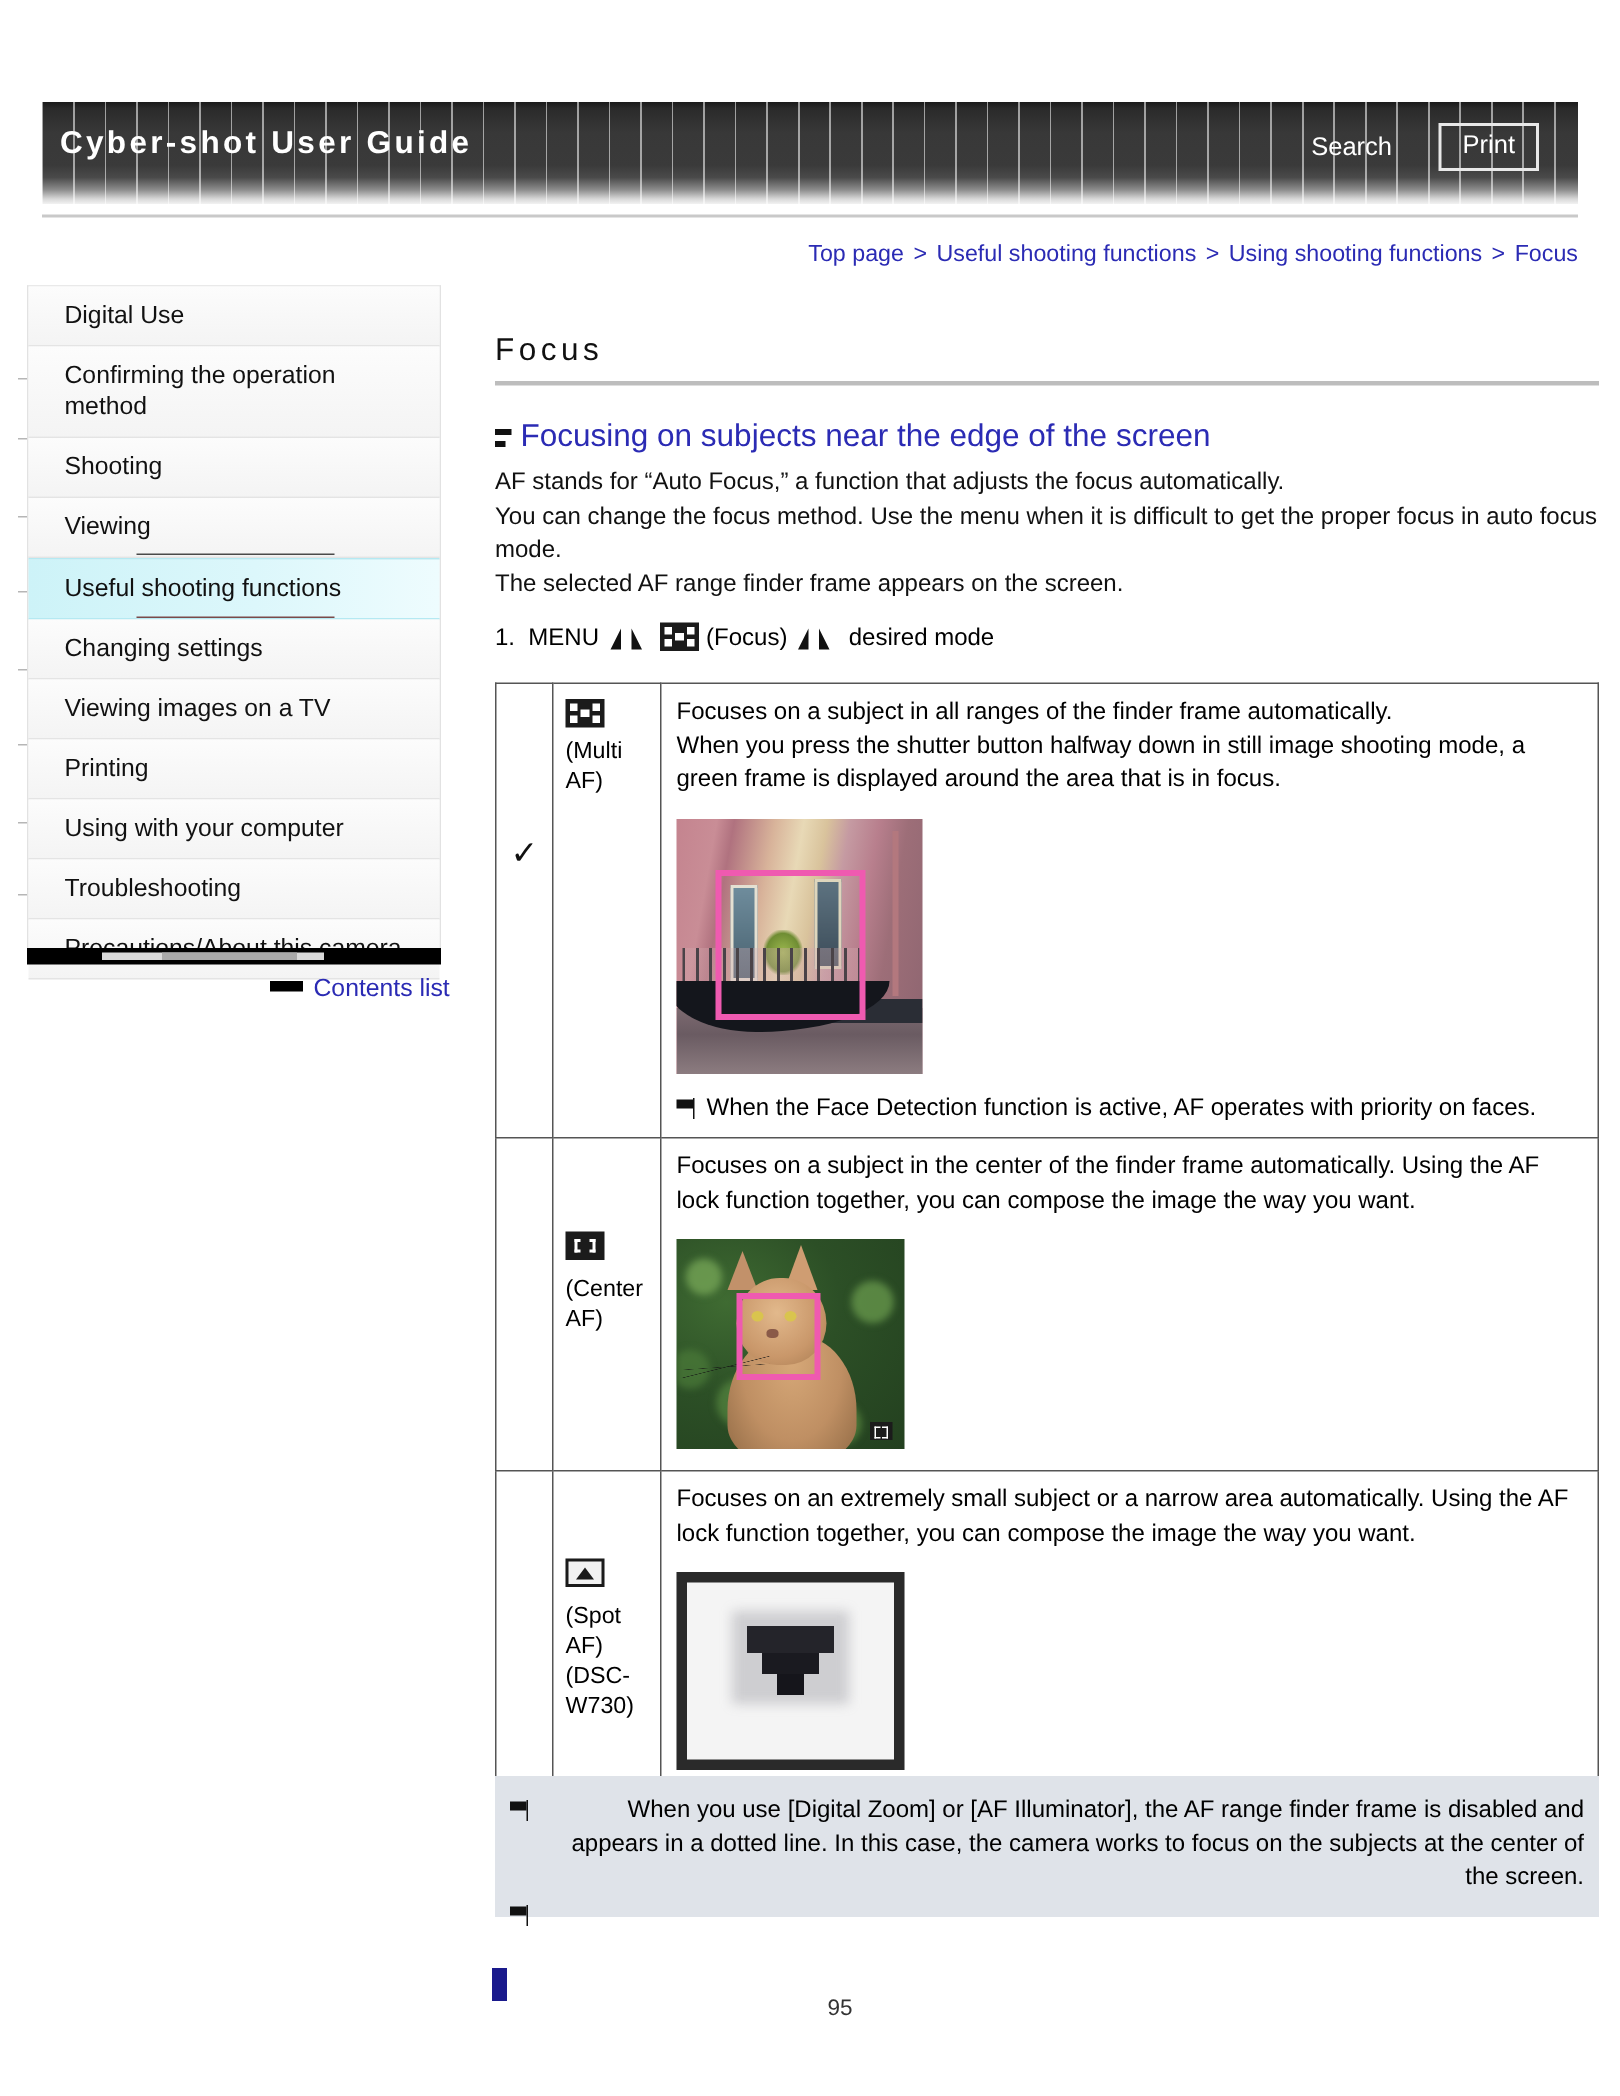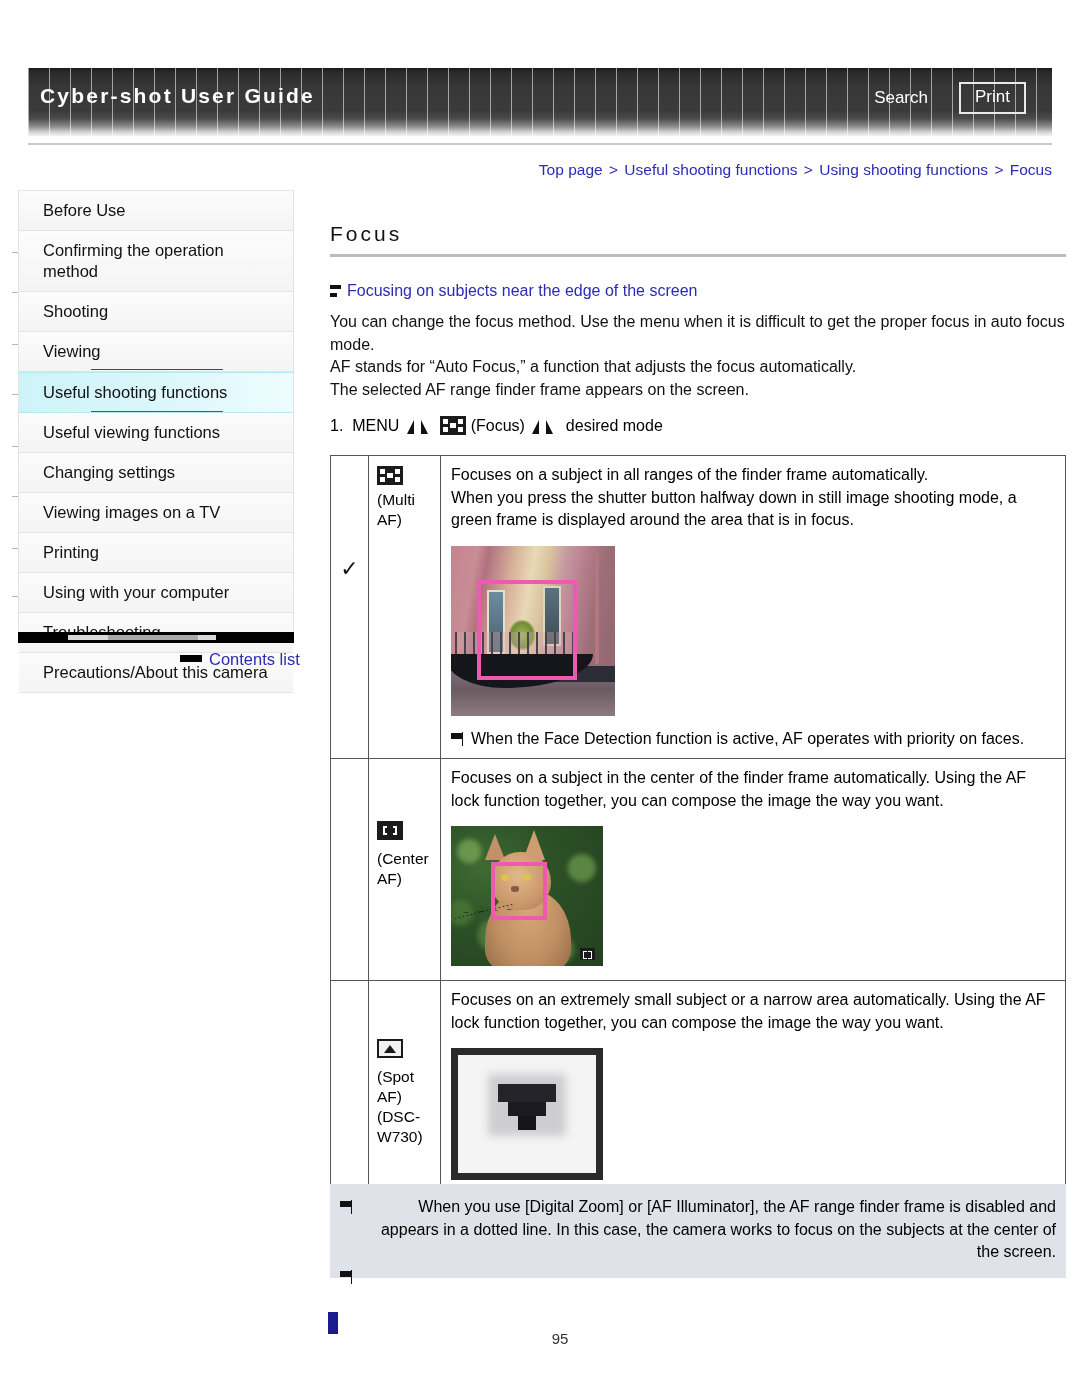"Before Use" span { text: Before -> Digital }
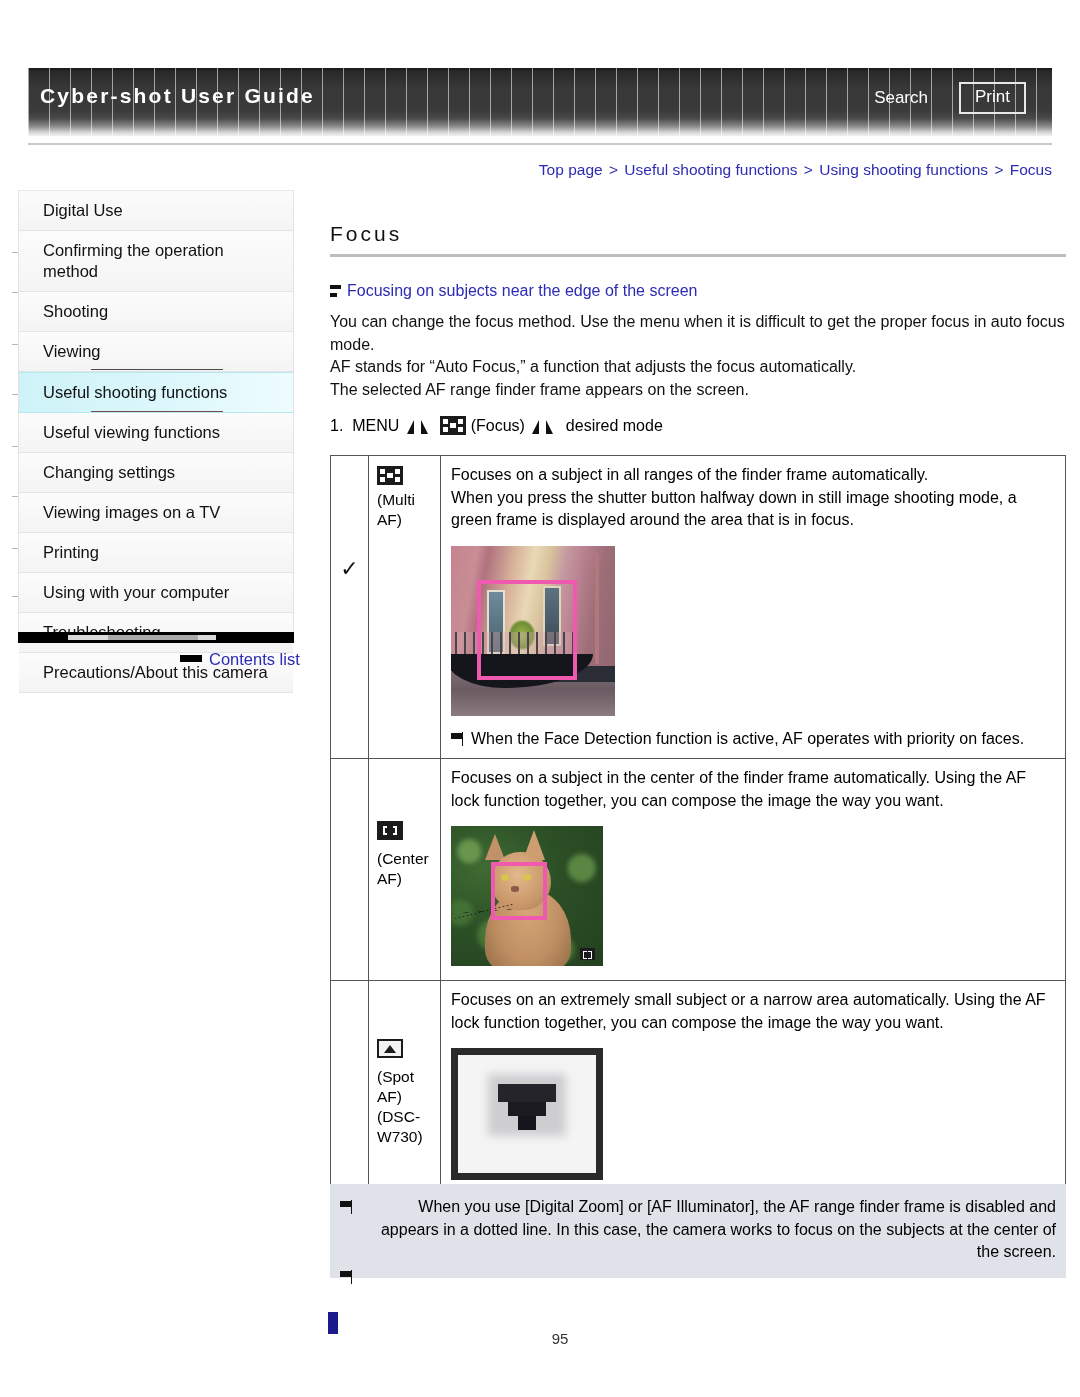"Focusing on subjects near the" .section-link { font-size: 16px -> 21px }
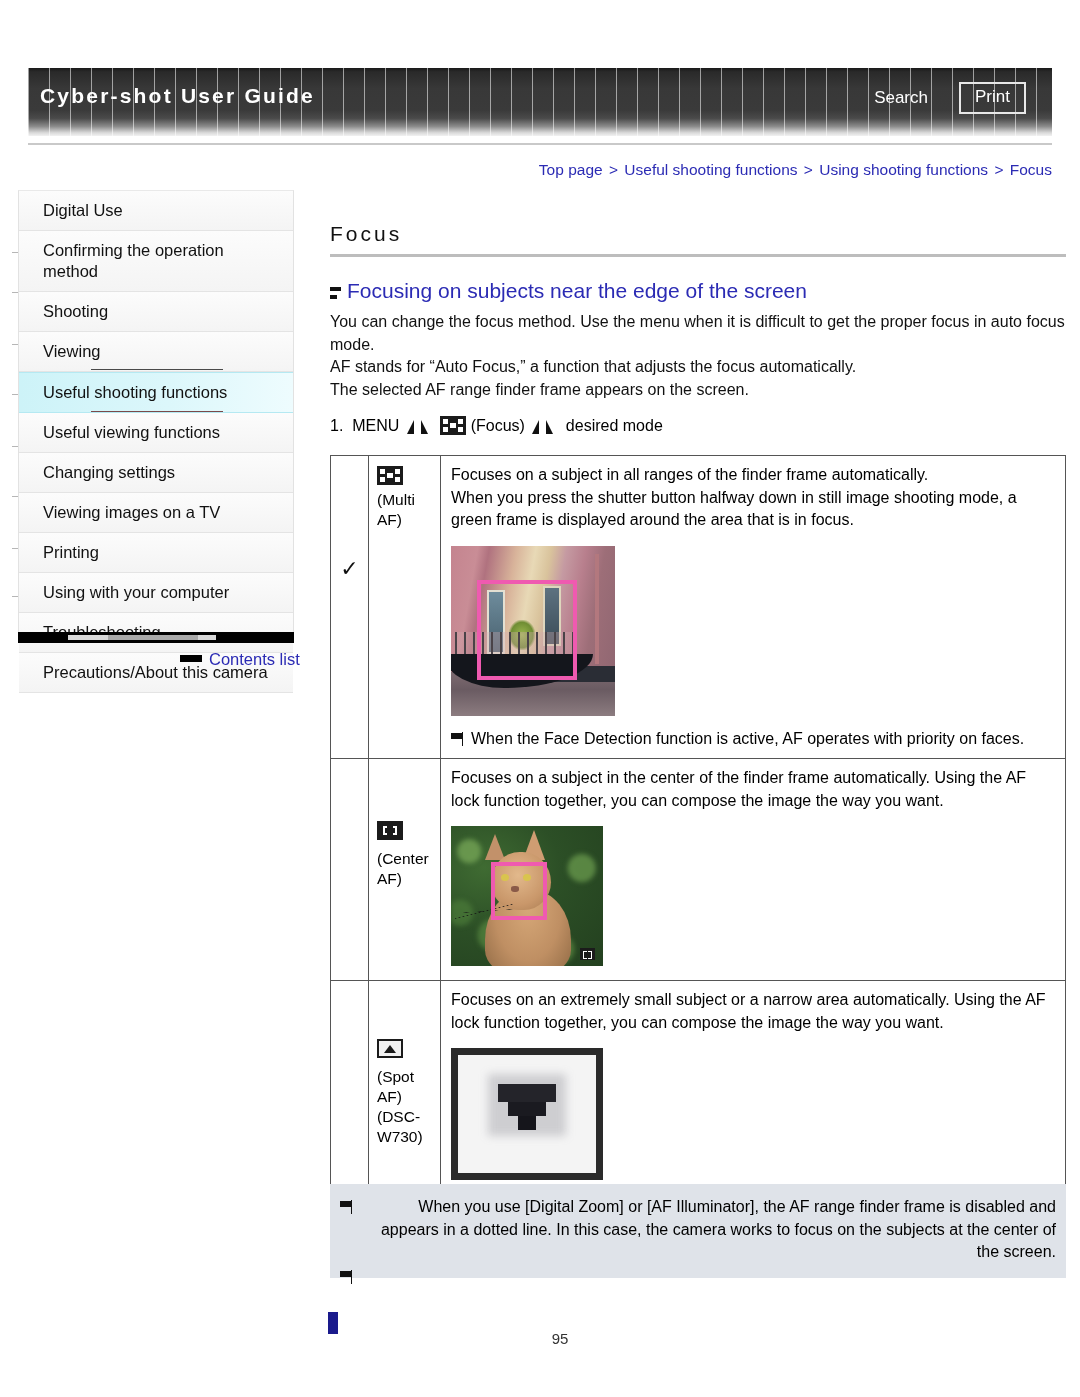"You can change the focus" div.body-line { order: before "AF stands for “Auto Focus,”" -> after "AF stands for “Auto Focus,”" }
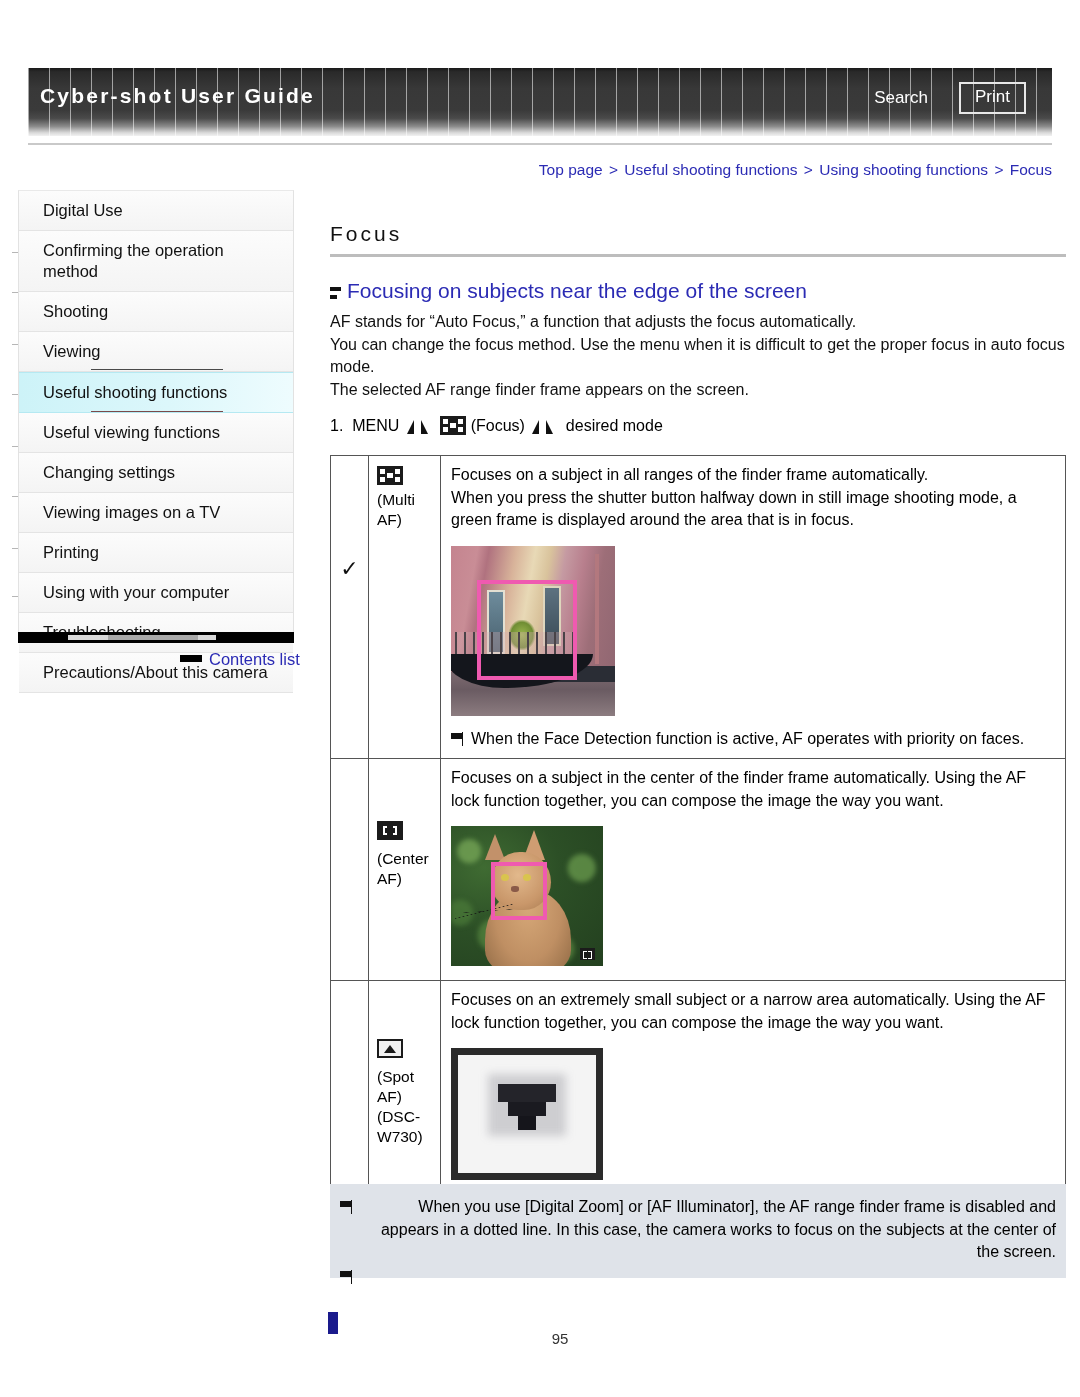"Useful viewing functions" div.nav-item { html: <div> <span>Useful viewing functions</span> </div> -> none }
